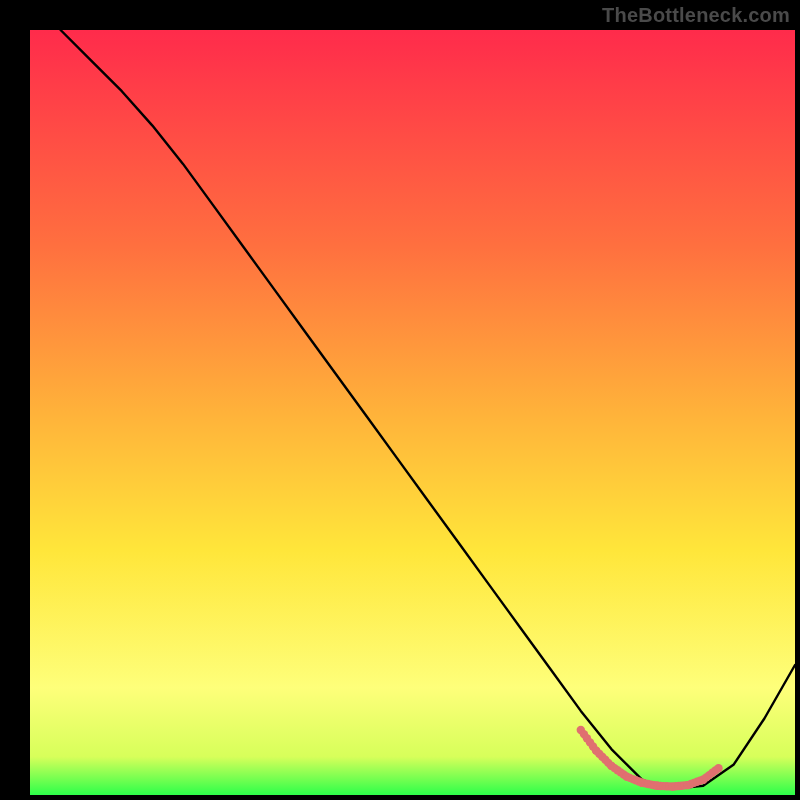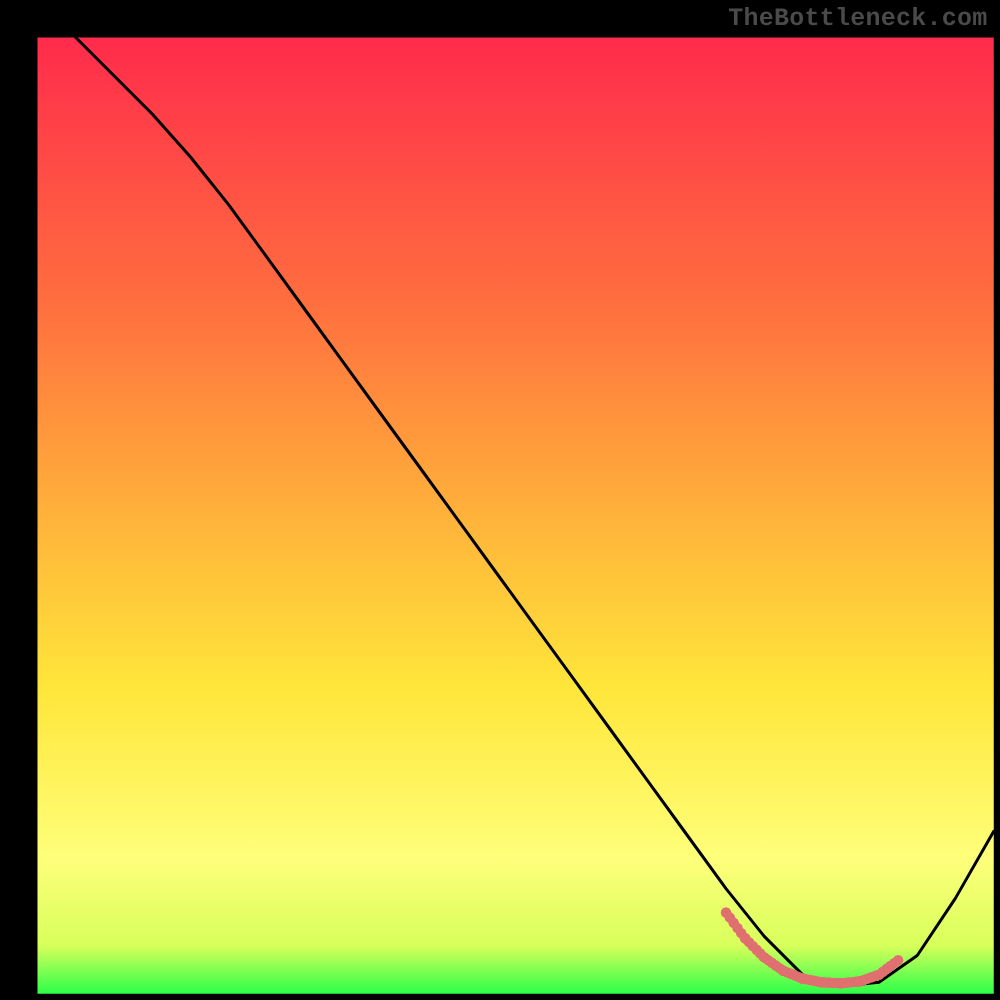"TheBottleneck.com" .chart-wrap { font-family: Liberation Mono, monospace -> none }
